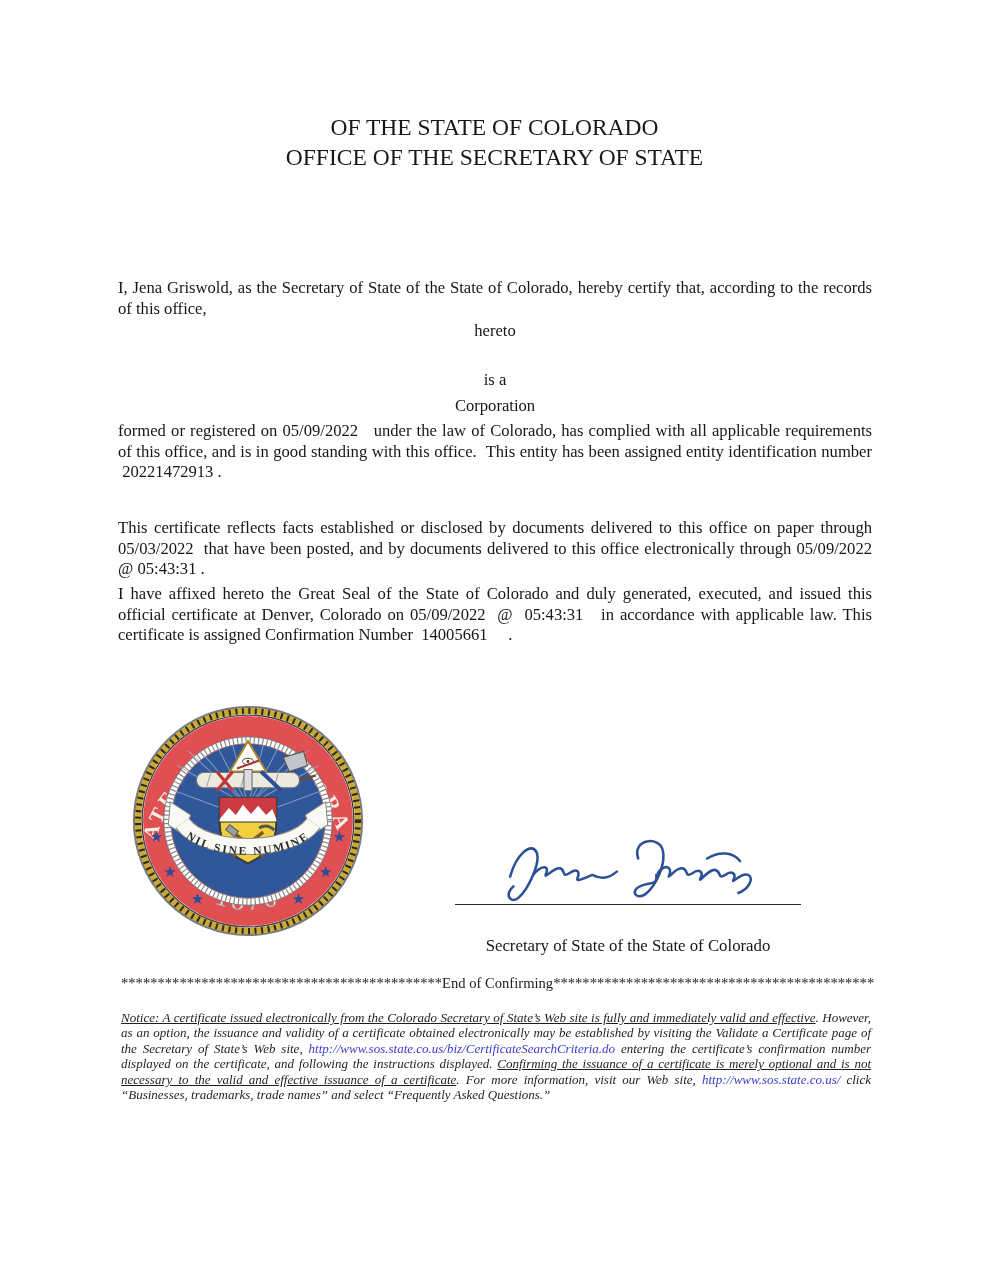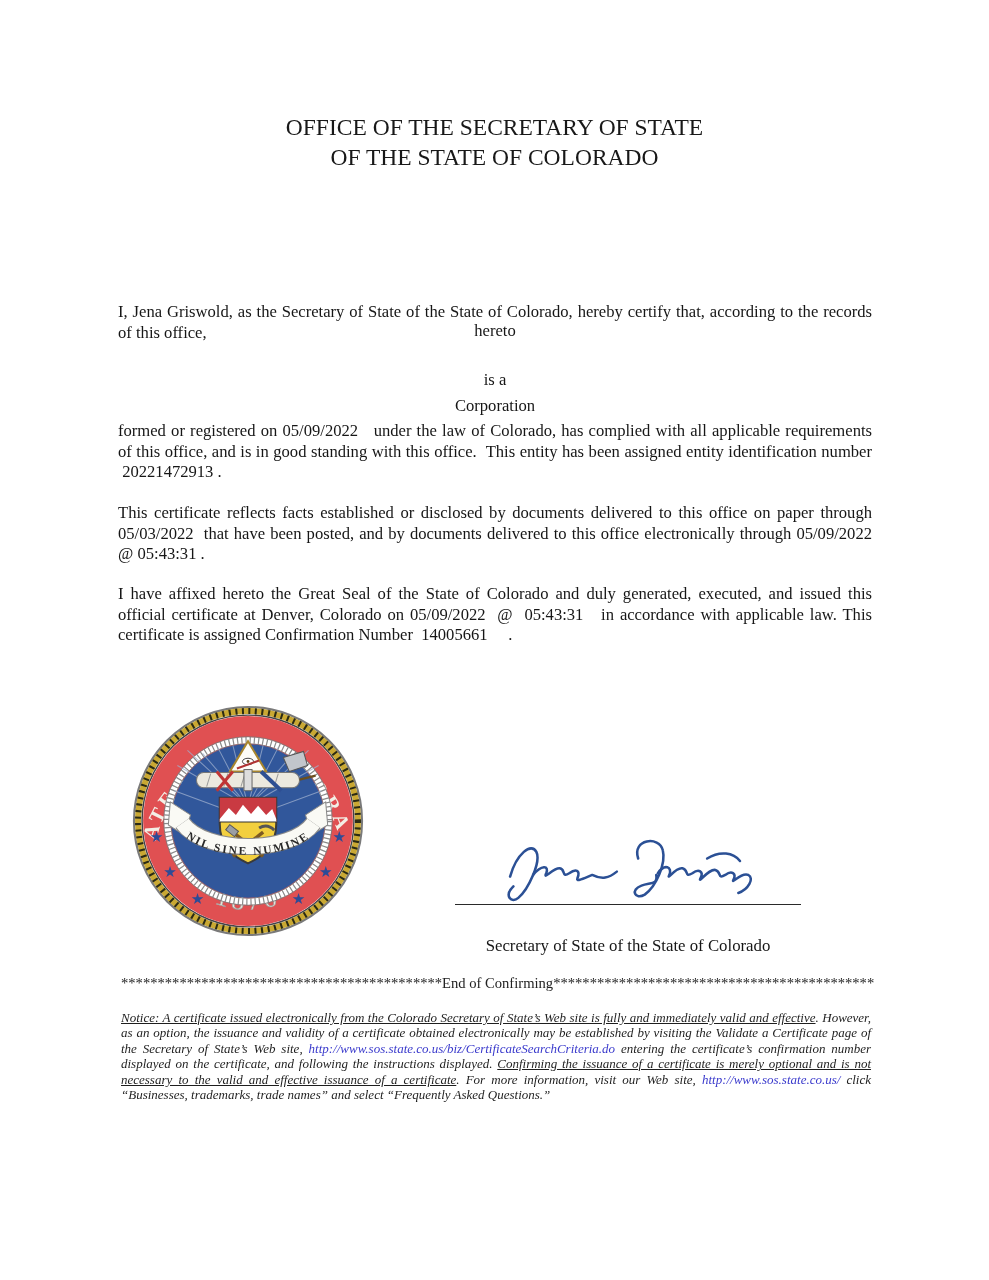"OFFICE OF THE SECRETARY OF" div { order: before "OF THE STATE OF COLORADO" -> after "OF THE STATE OF COLORADO" }
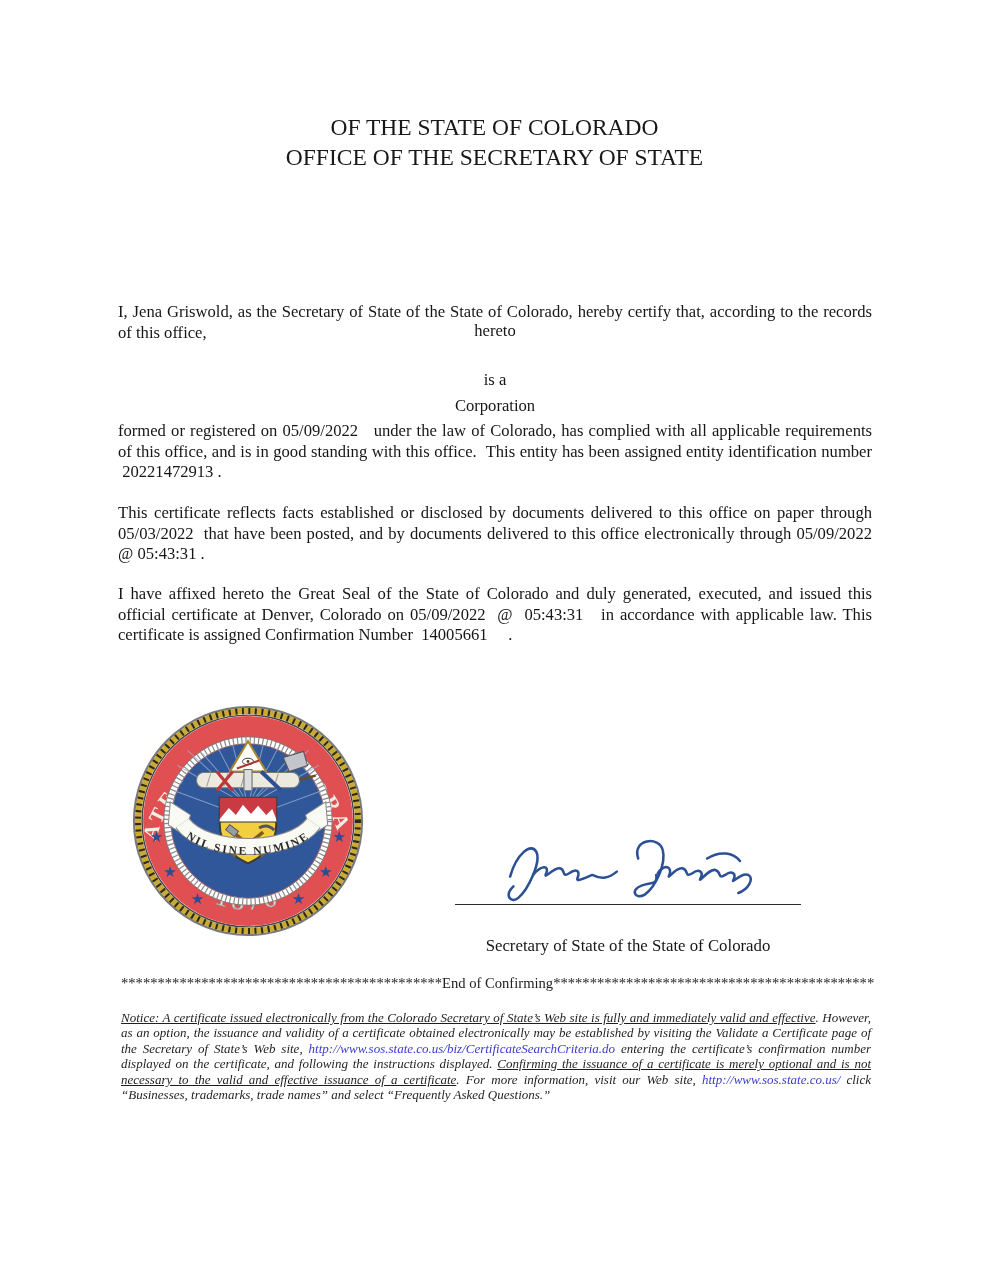"I, Jena Griswold, as the" div.para { margin-top: 24px -> none }
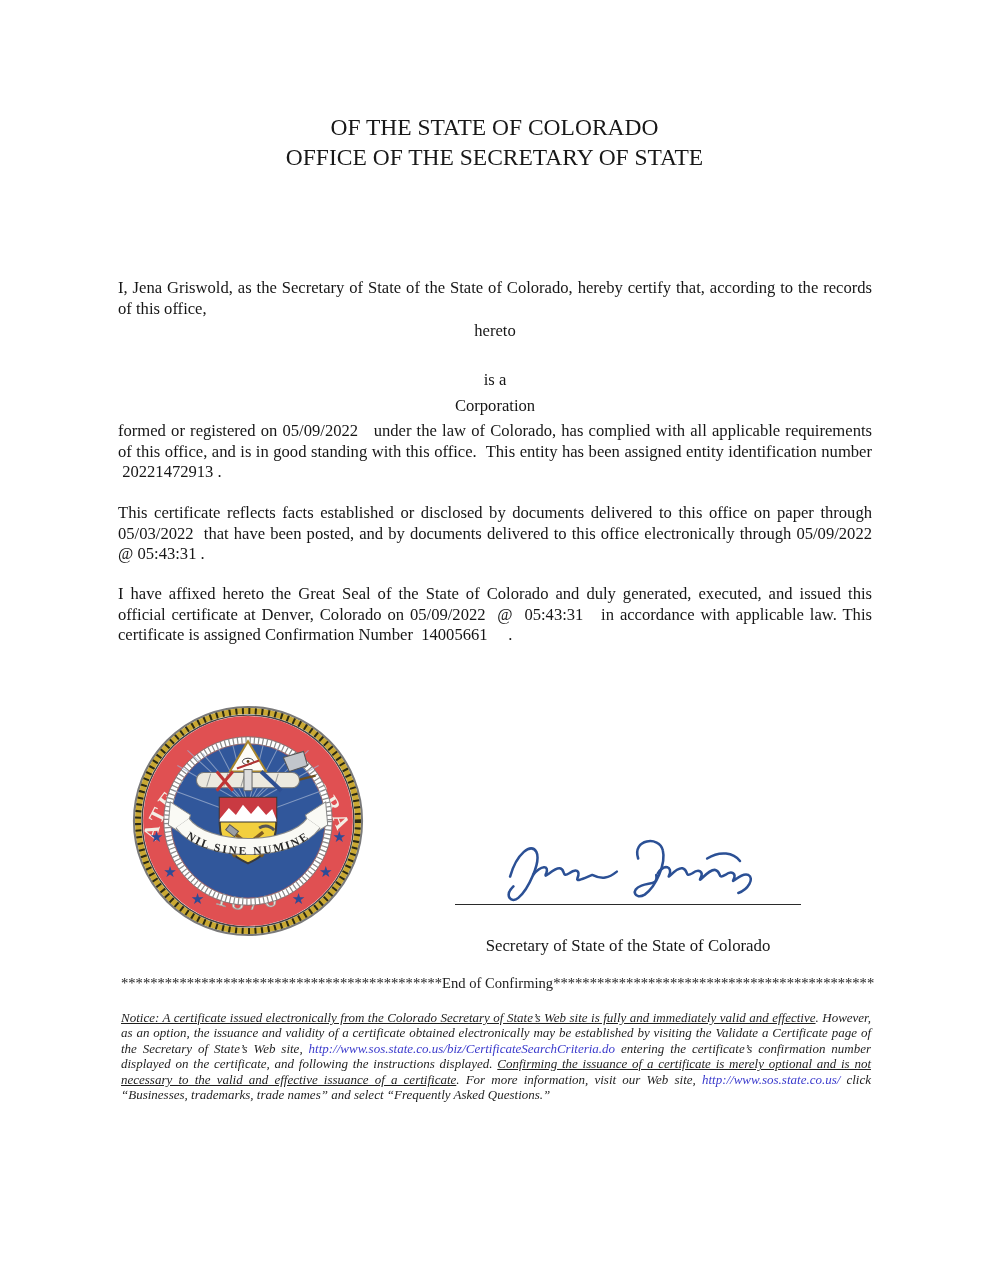"This certificate reflects facts" div.para { top: 503px -> 518px }
